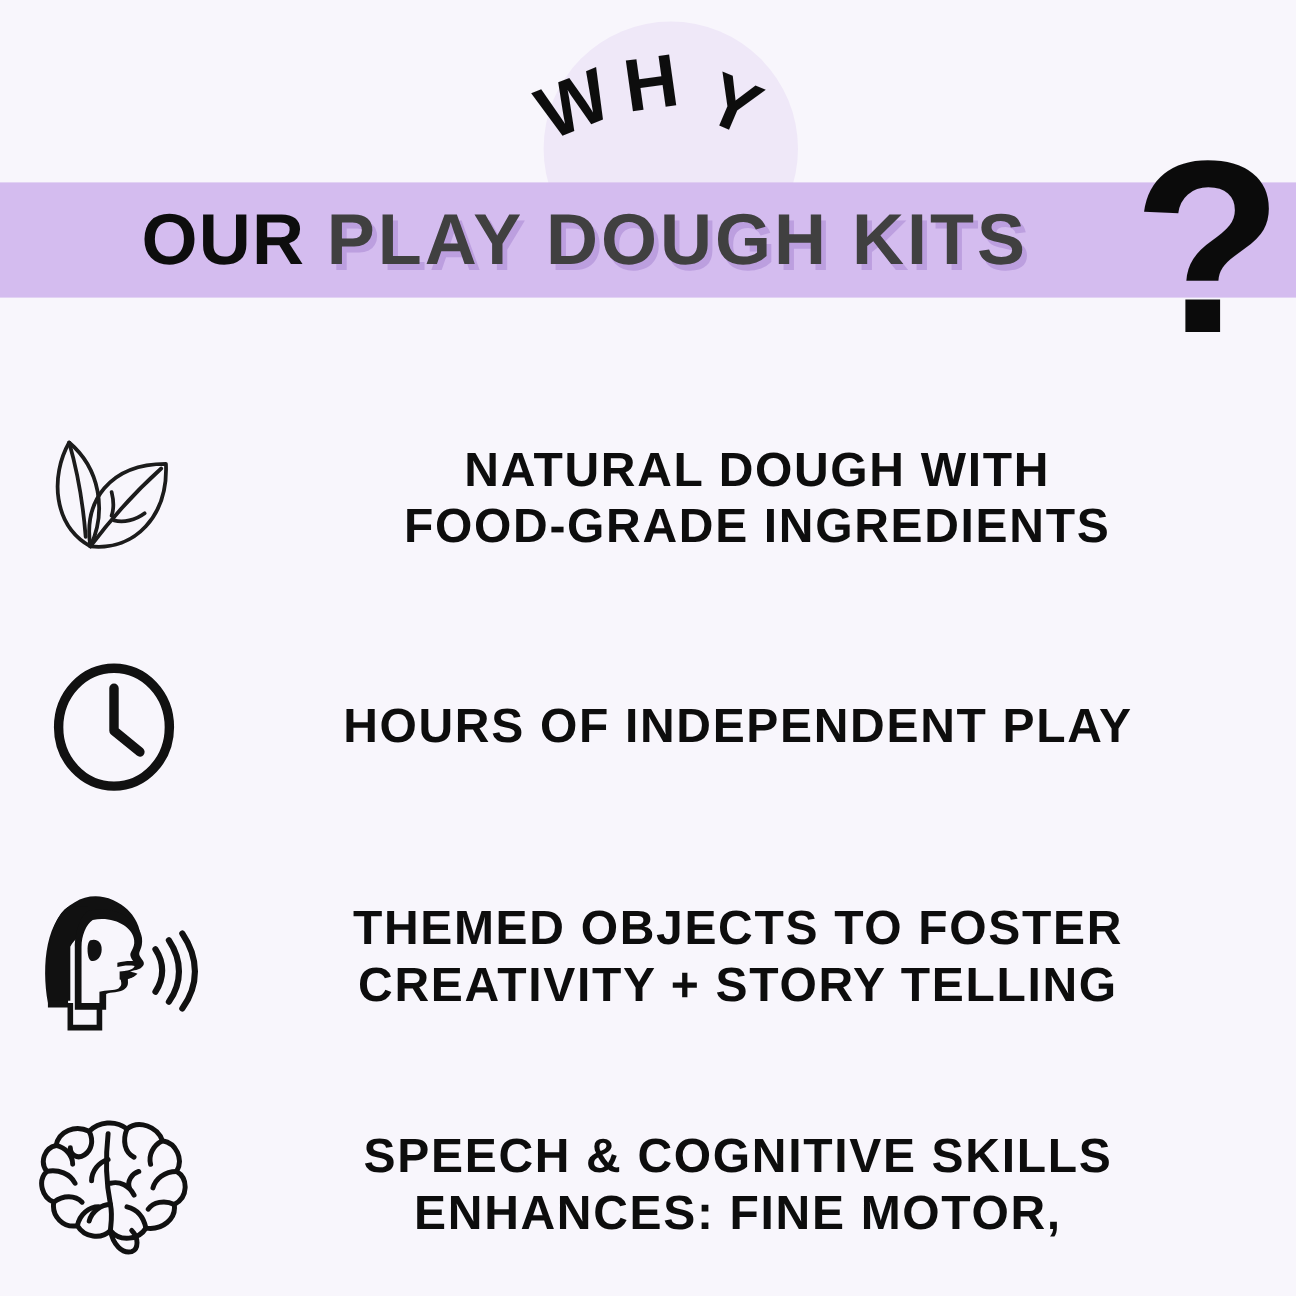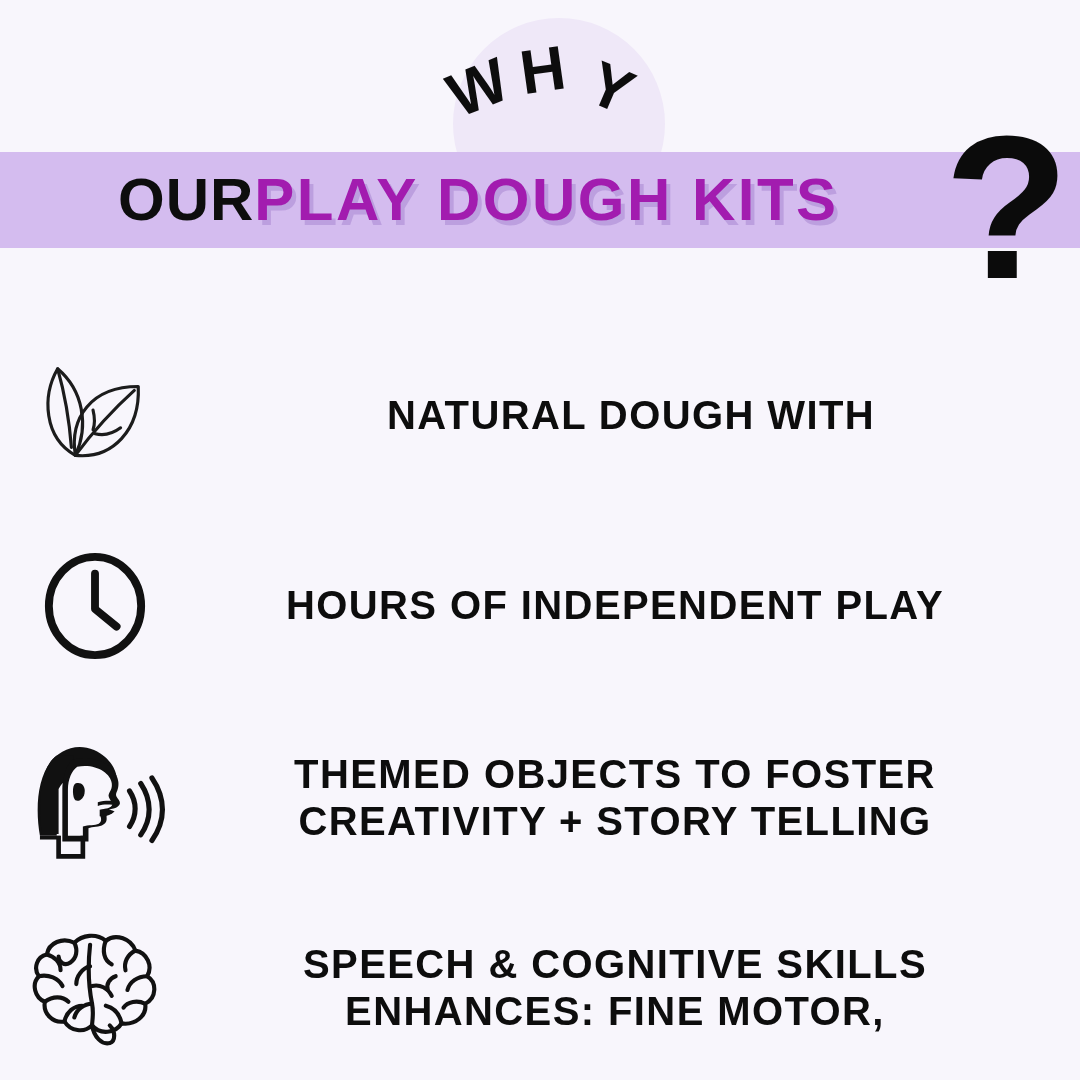"PLAY DOUGH KITS" .banner-main { color: #a21caf -> #404040; margin-left: none -> 18px }
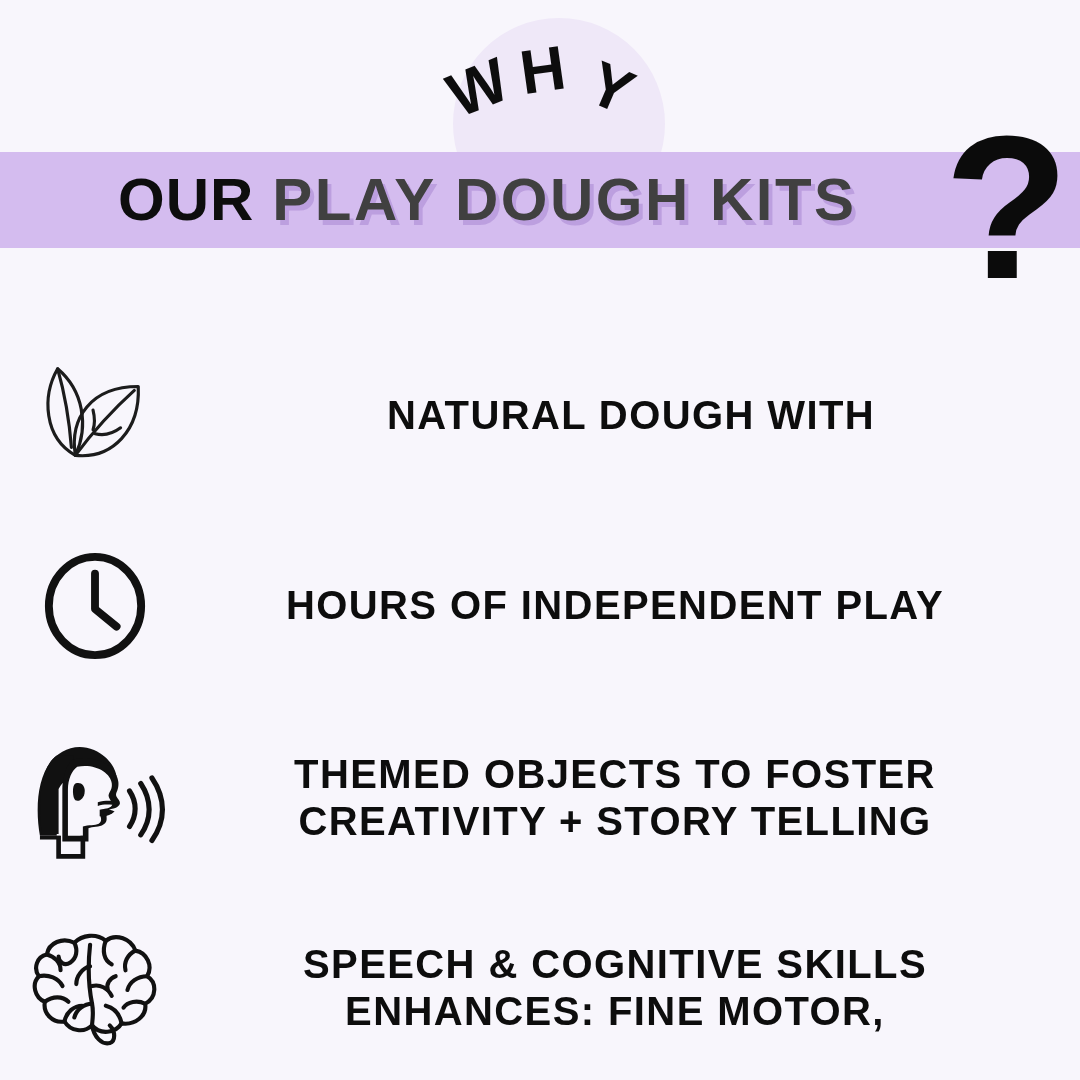"FOOD-GRADE INGREDIENTS" span.line { html: none -> <span>FOOD-GRADE INGREDIENTS</span> }
